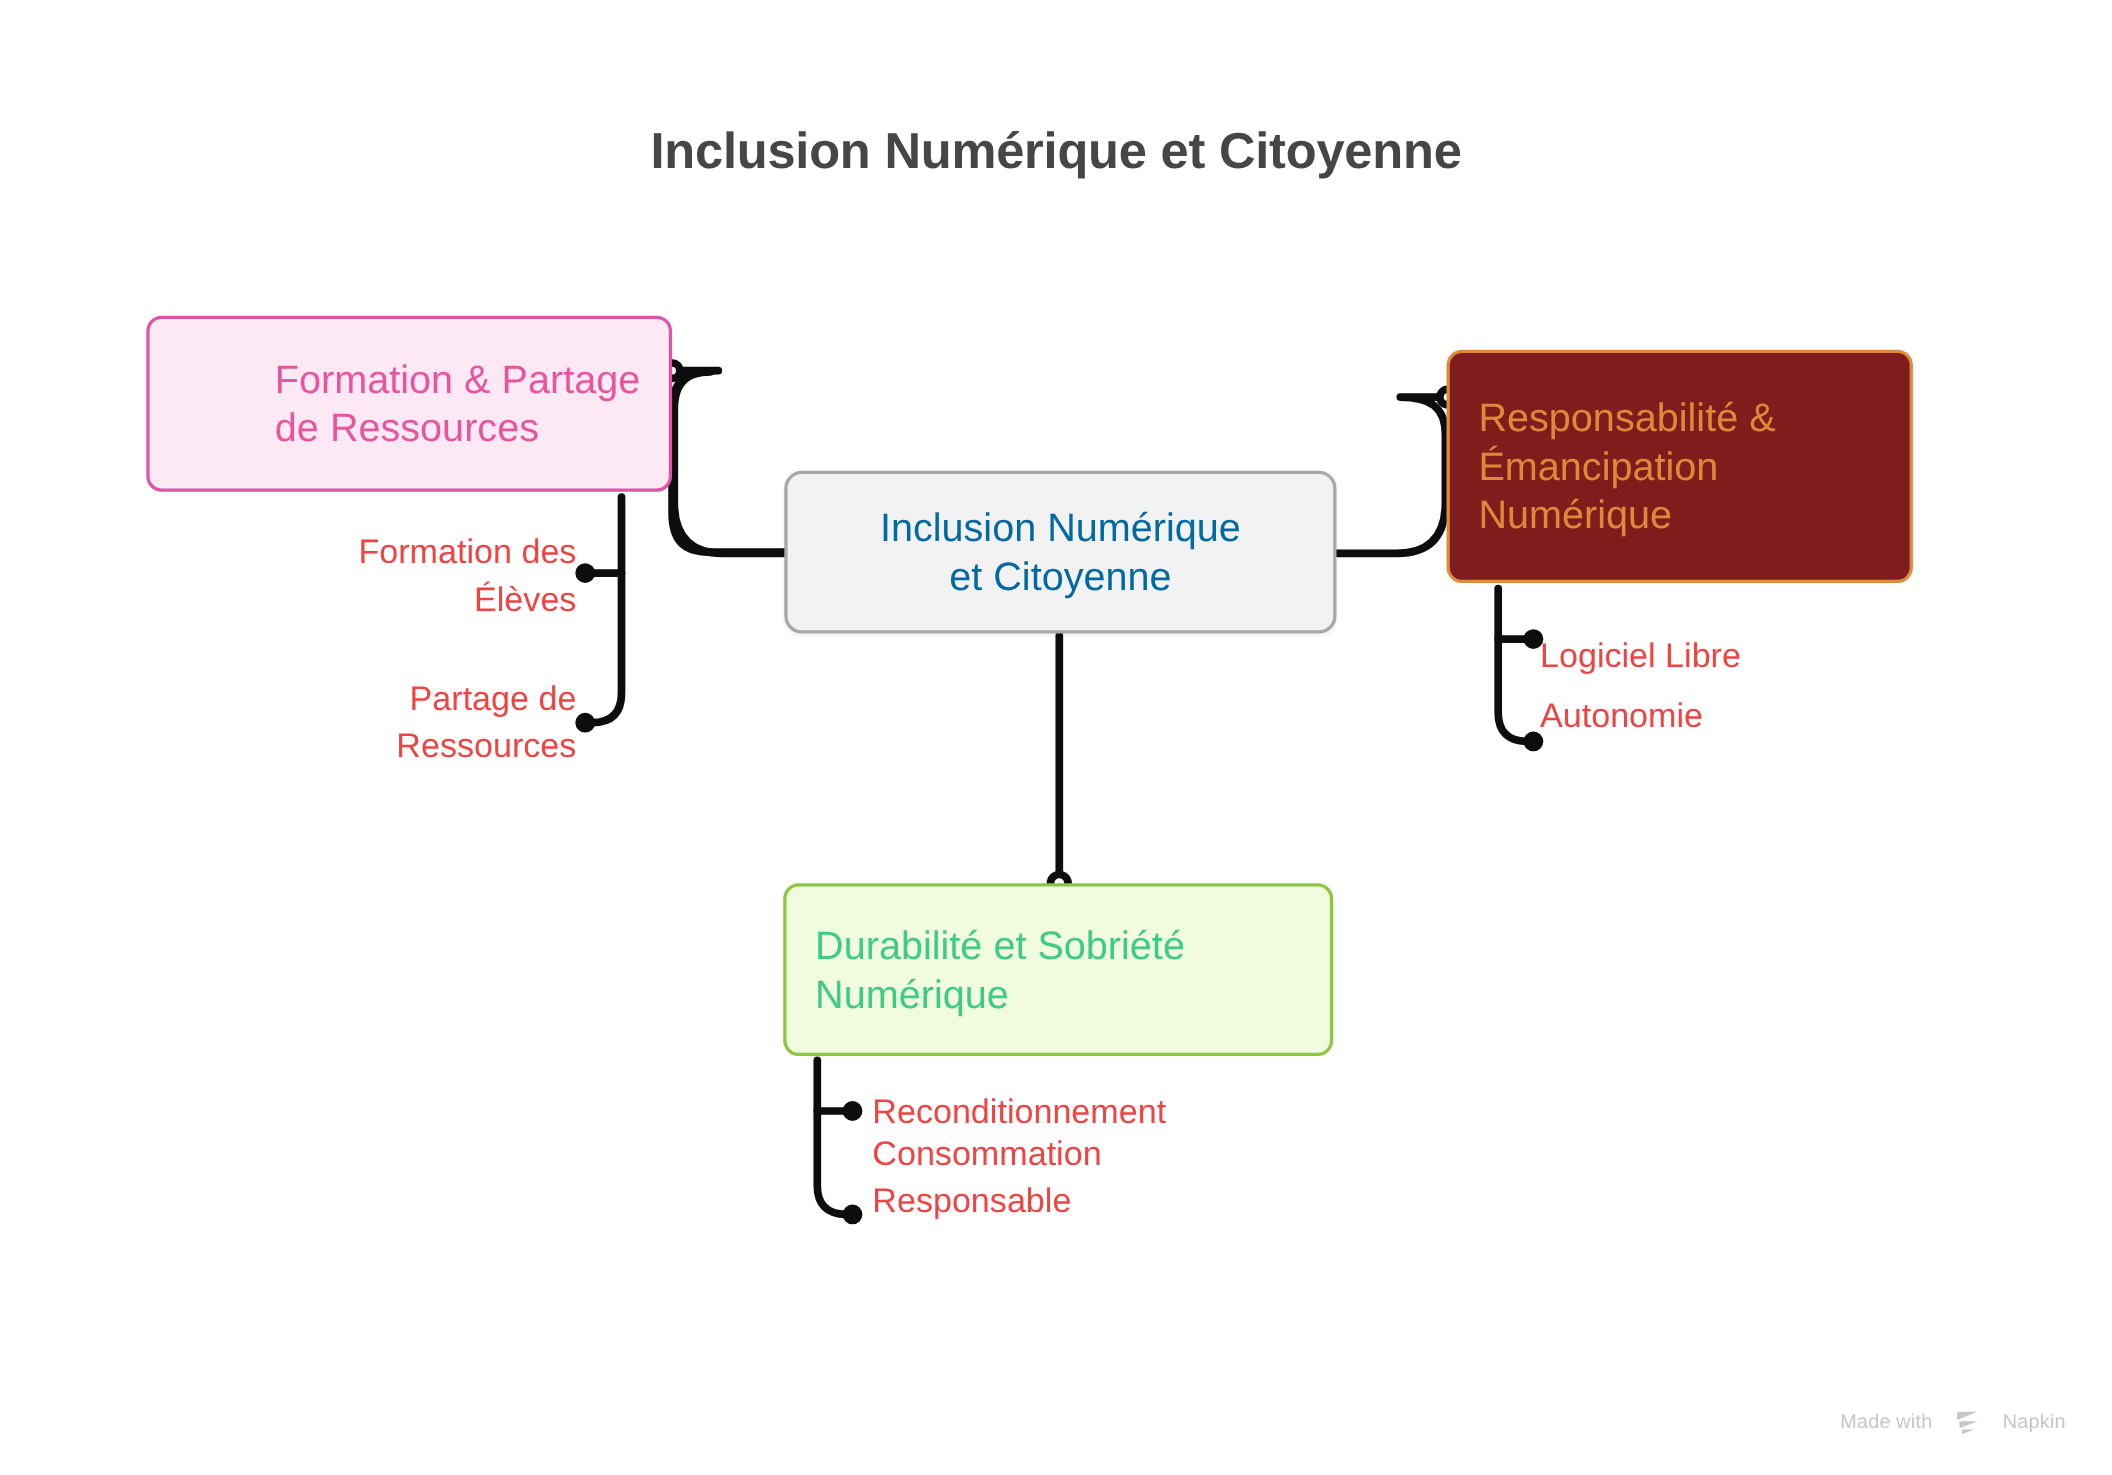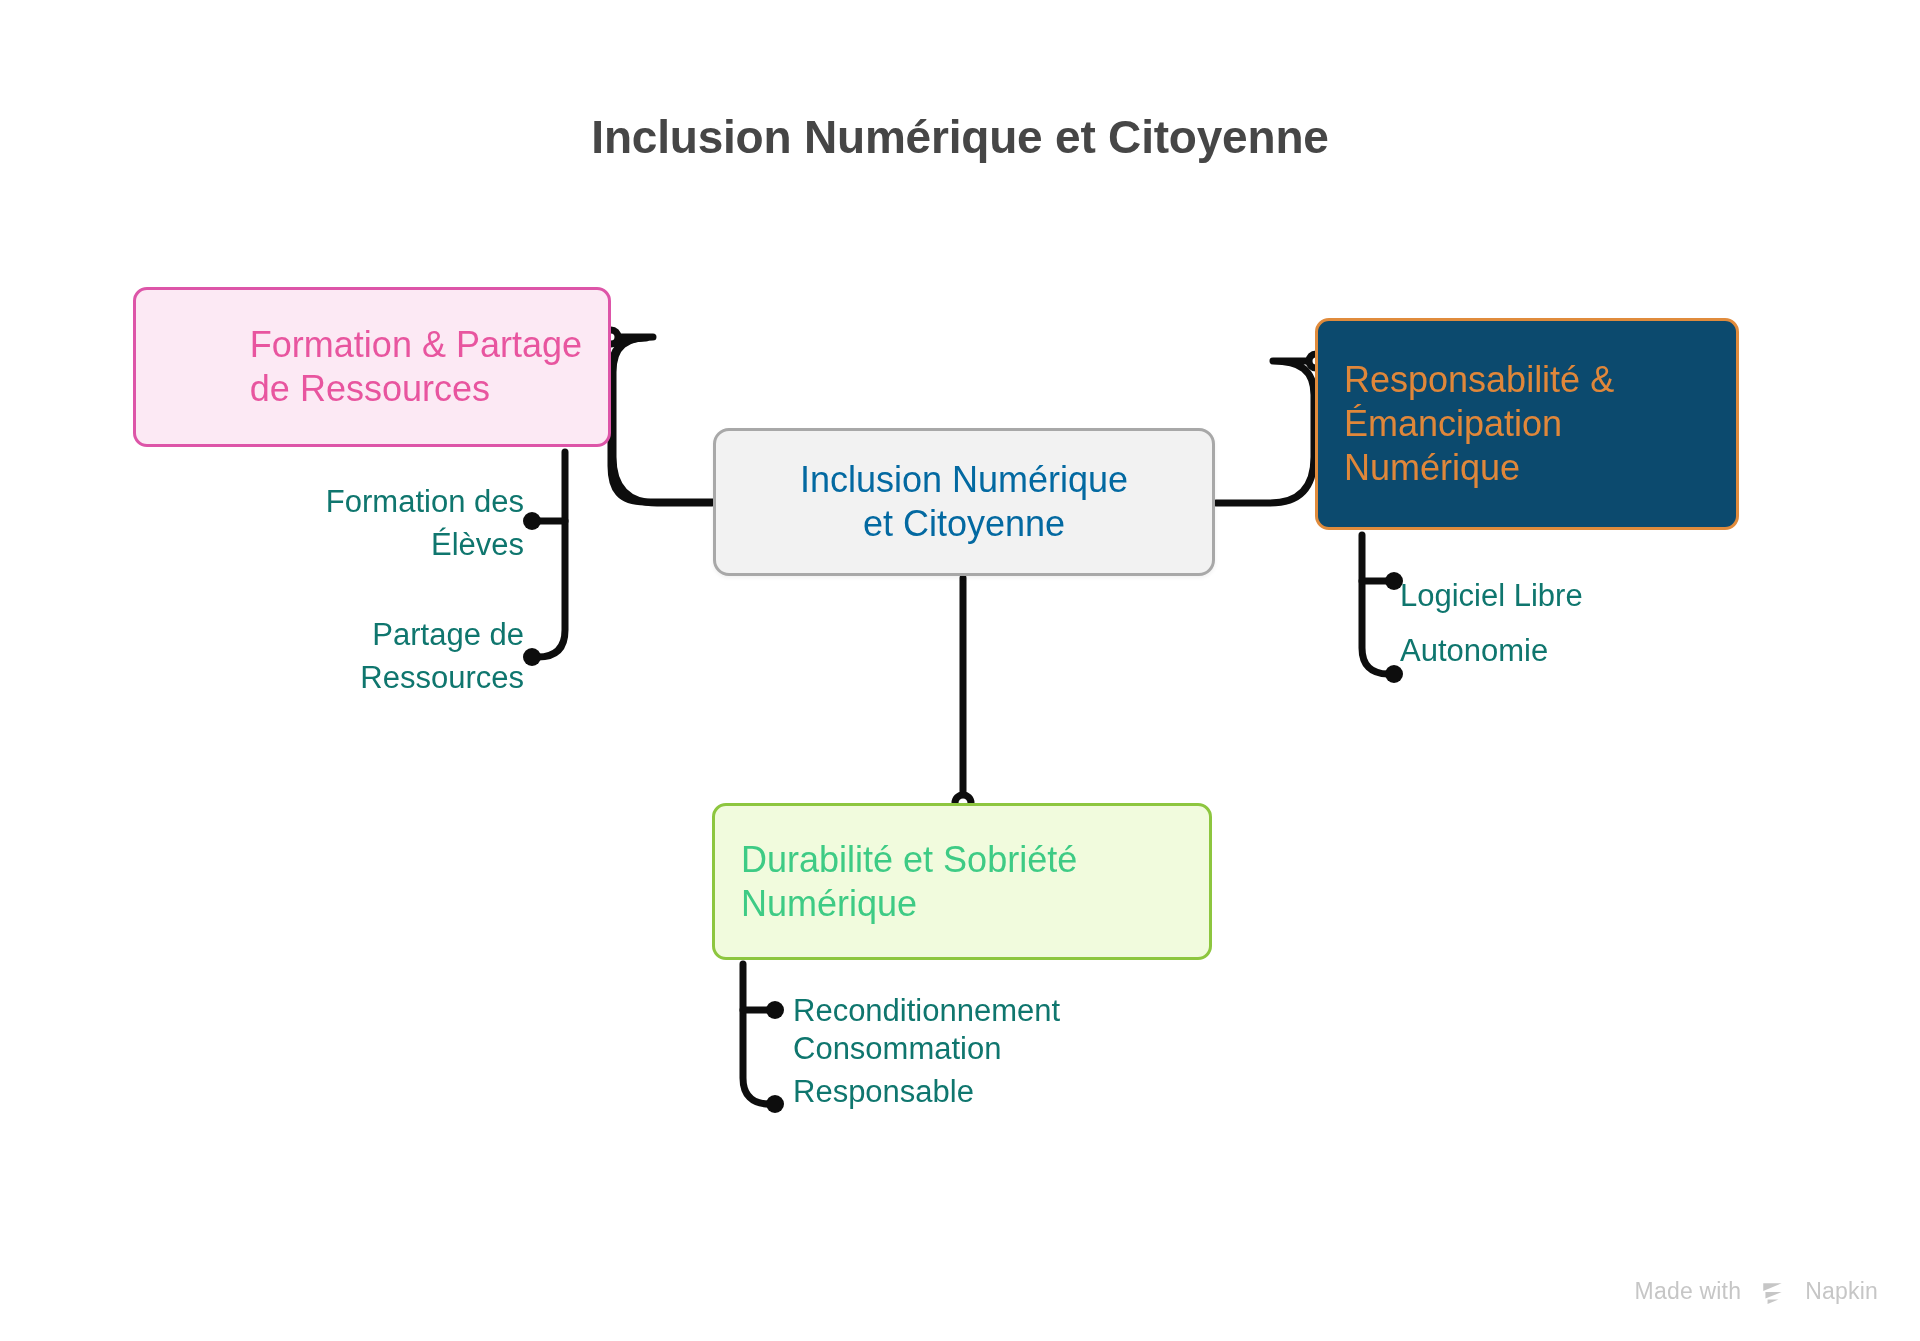"Responsabilité &" #node-branch-orange { background: #0c4a6e -> #7f1d1d }
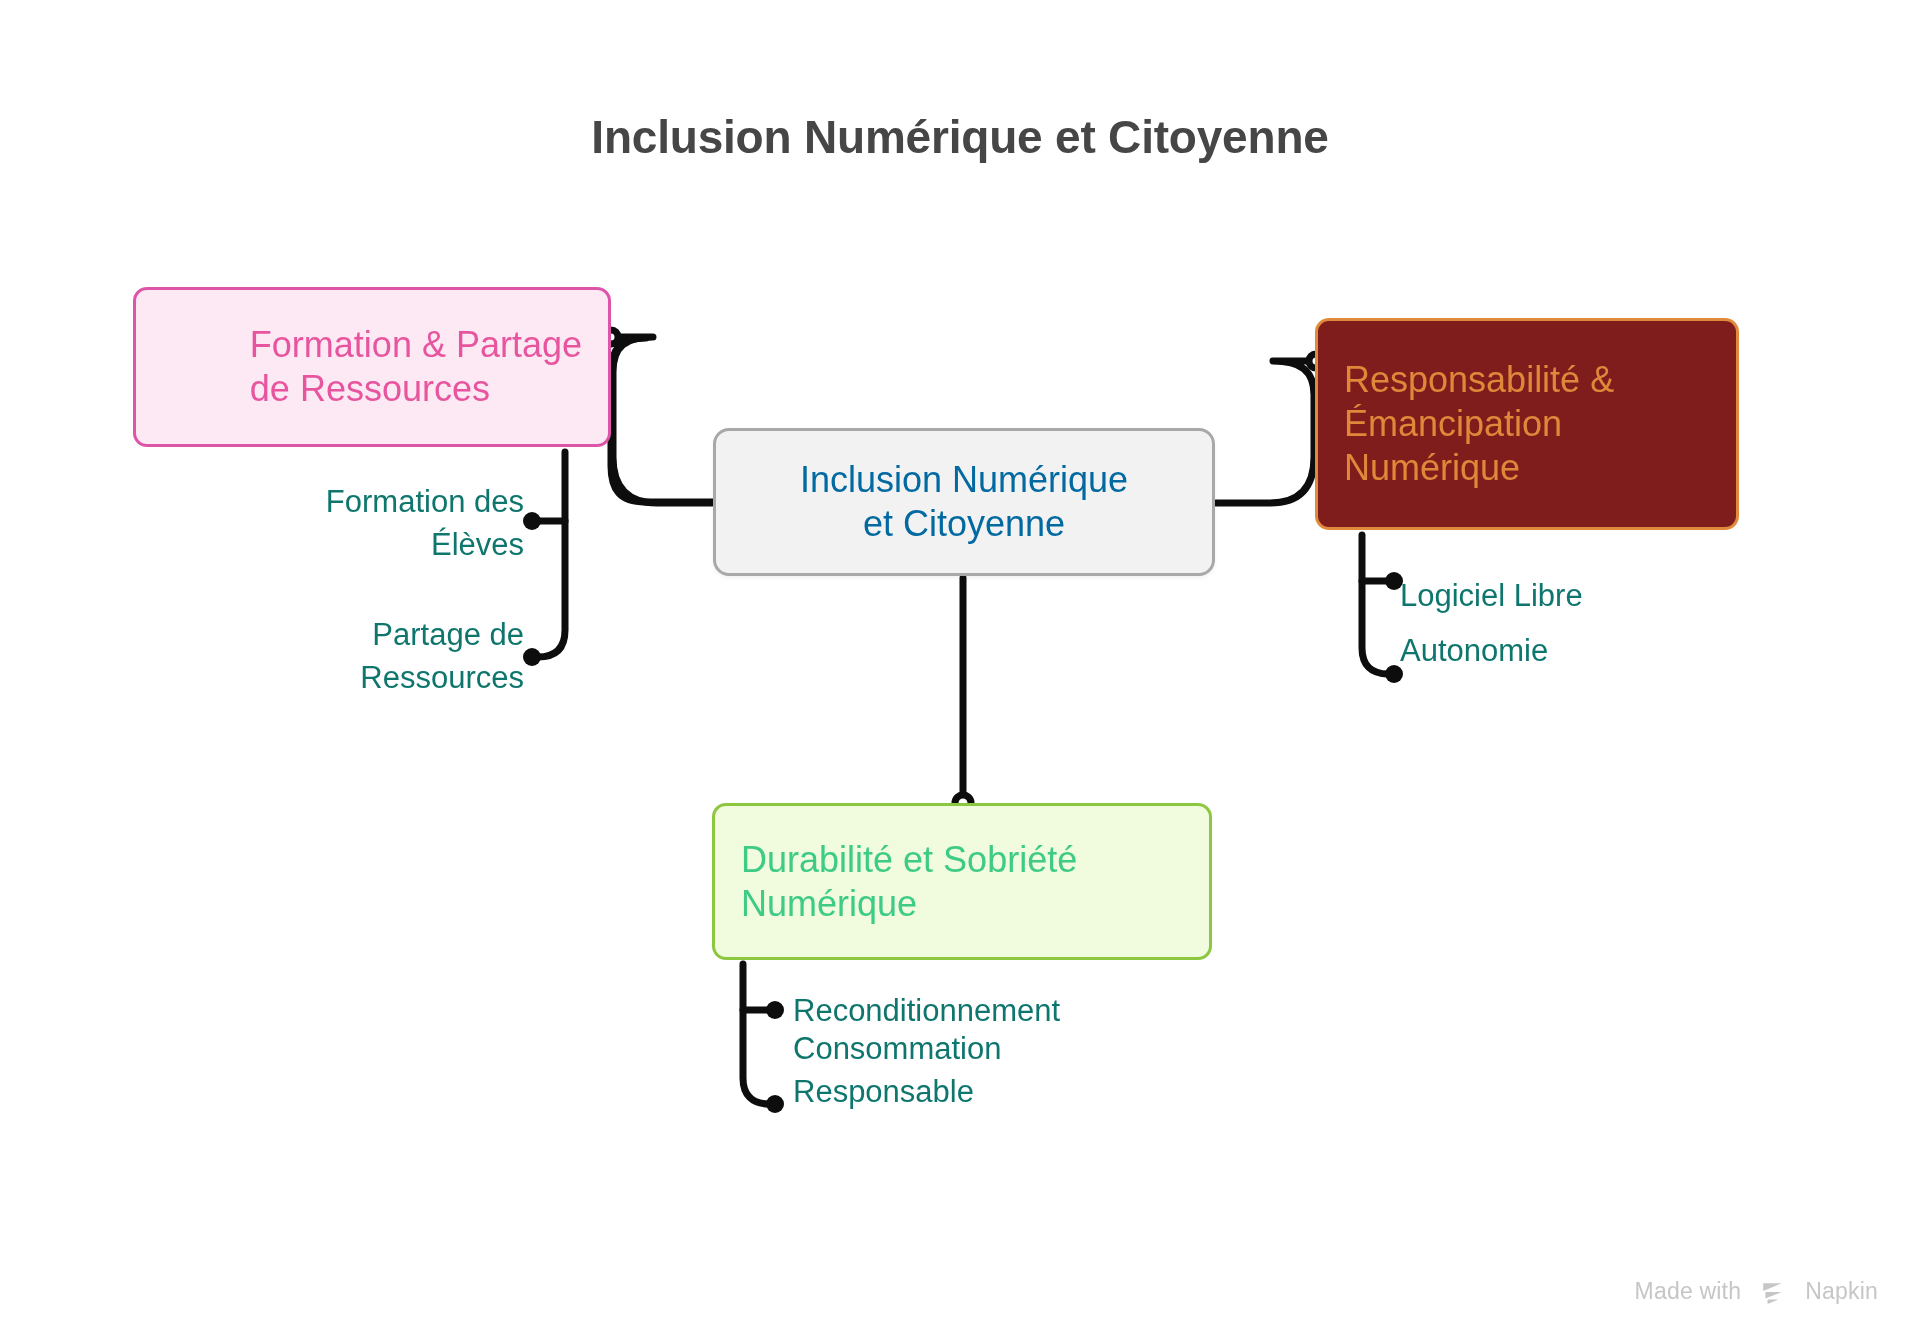"Formation des" .leaf { color: #0f766e -> #ef4444 }
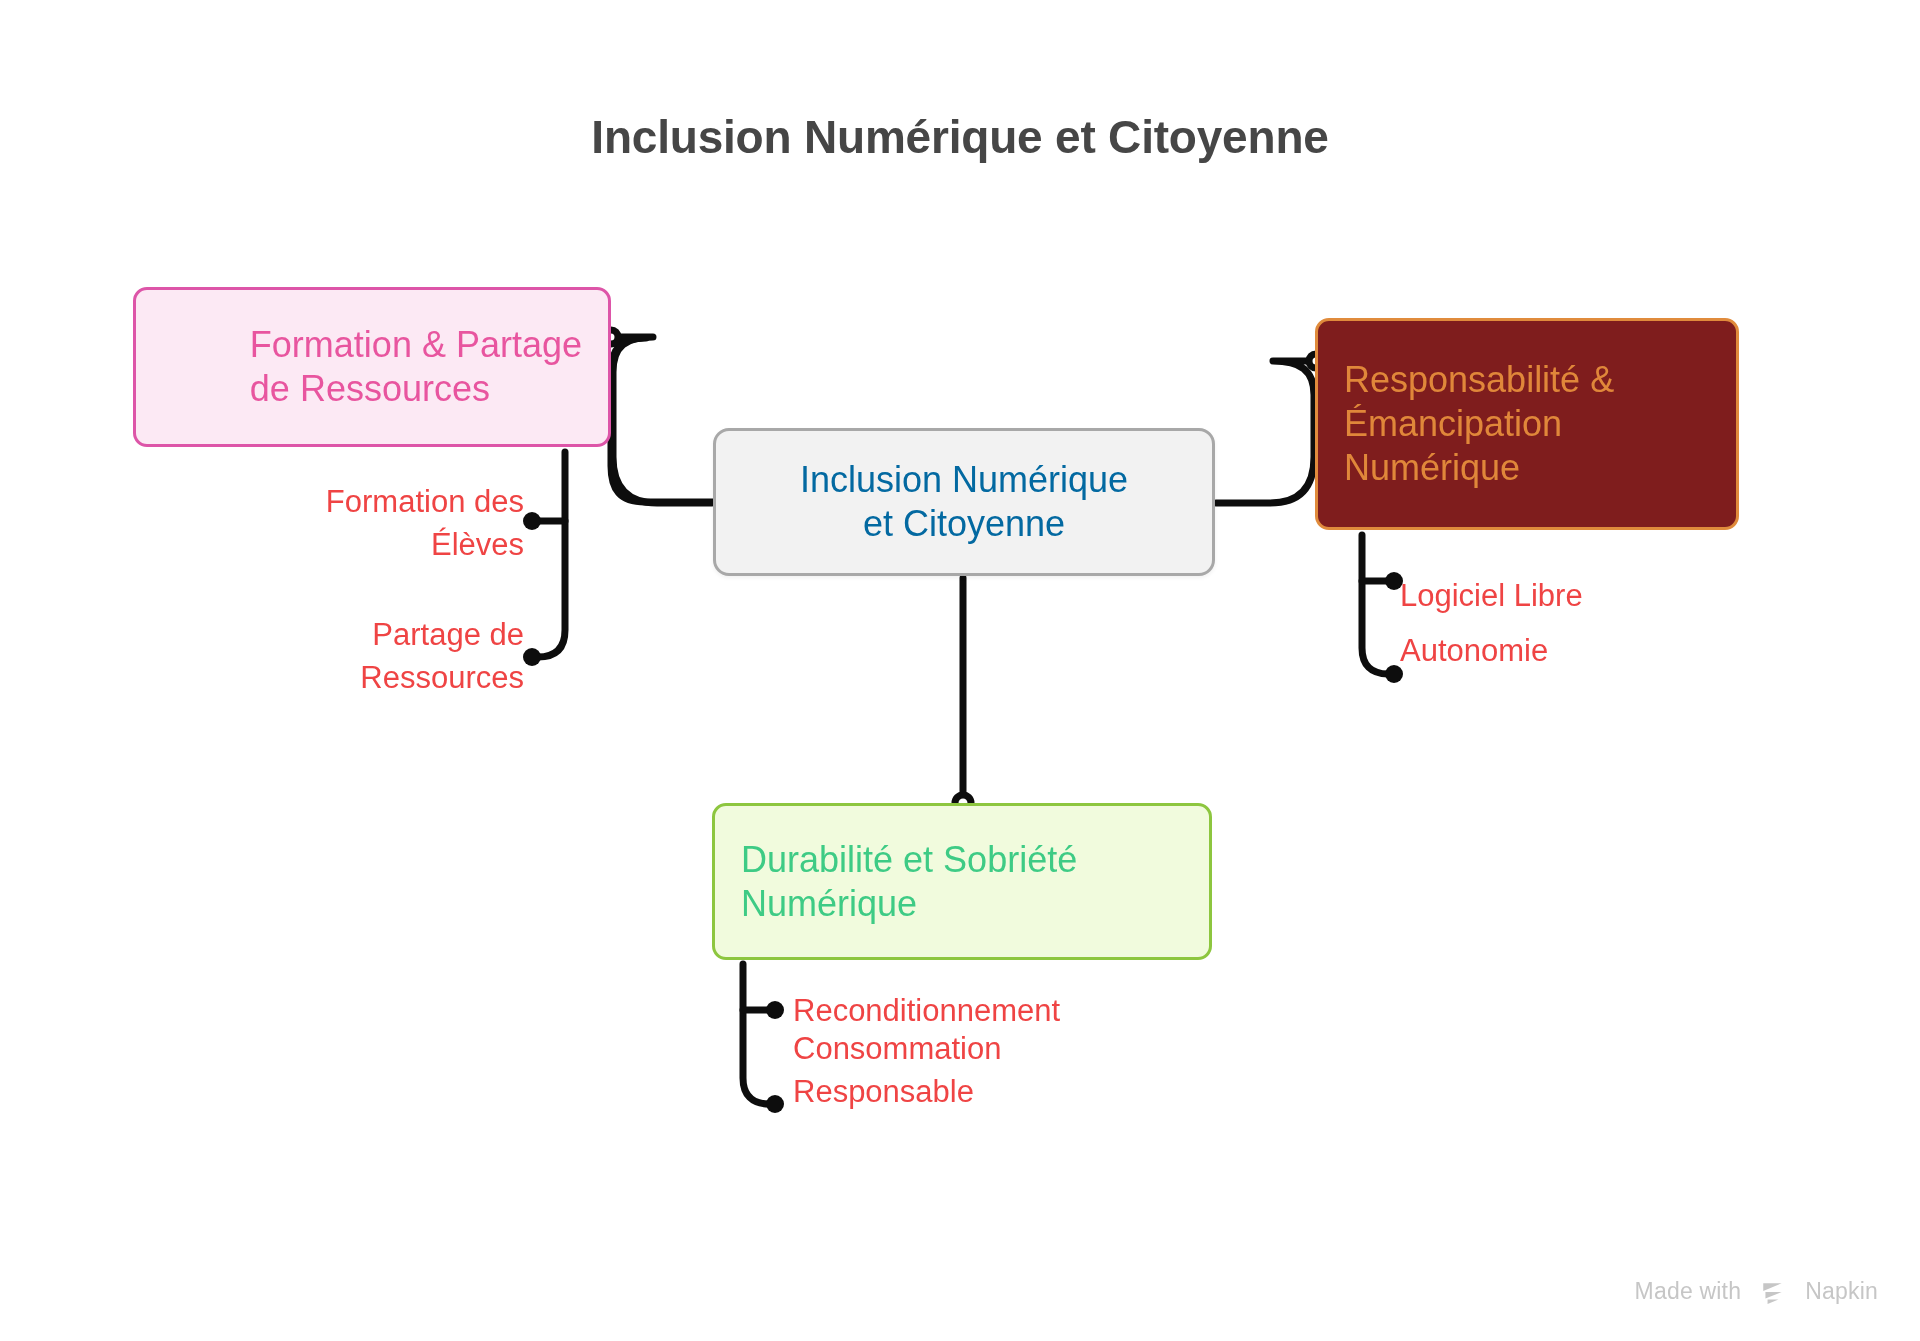"Made with" #watermark { font-size: 23px -> 18px }
